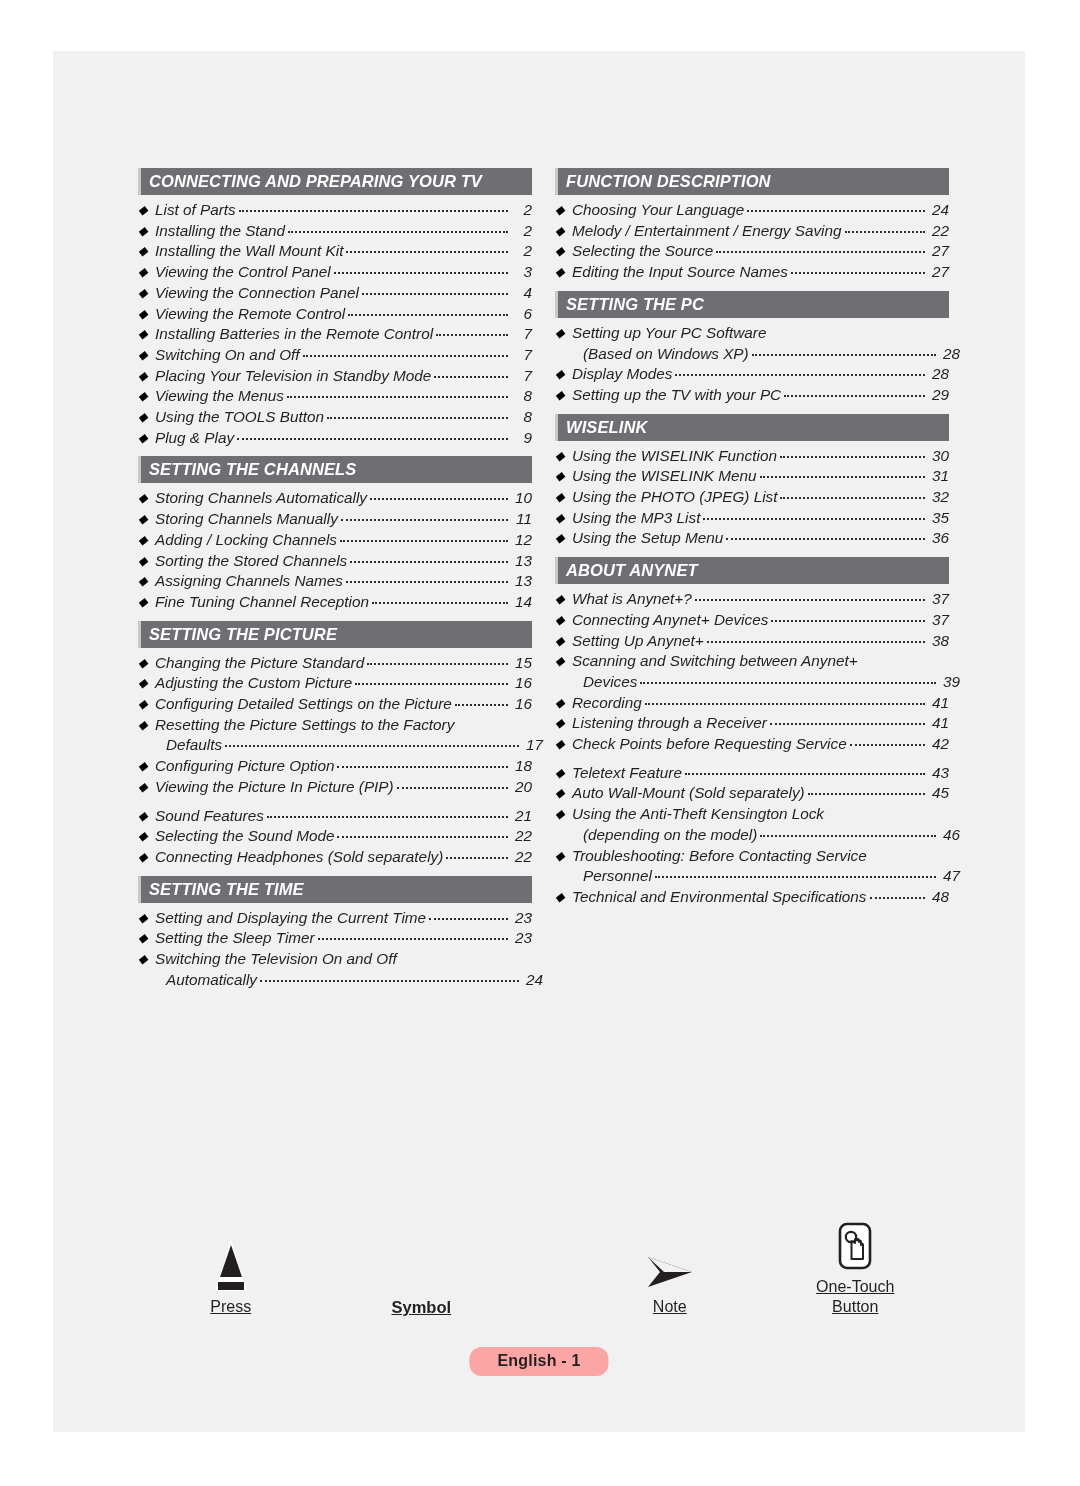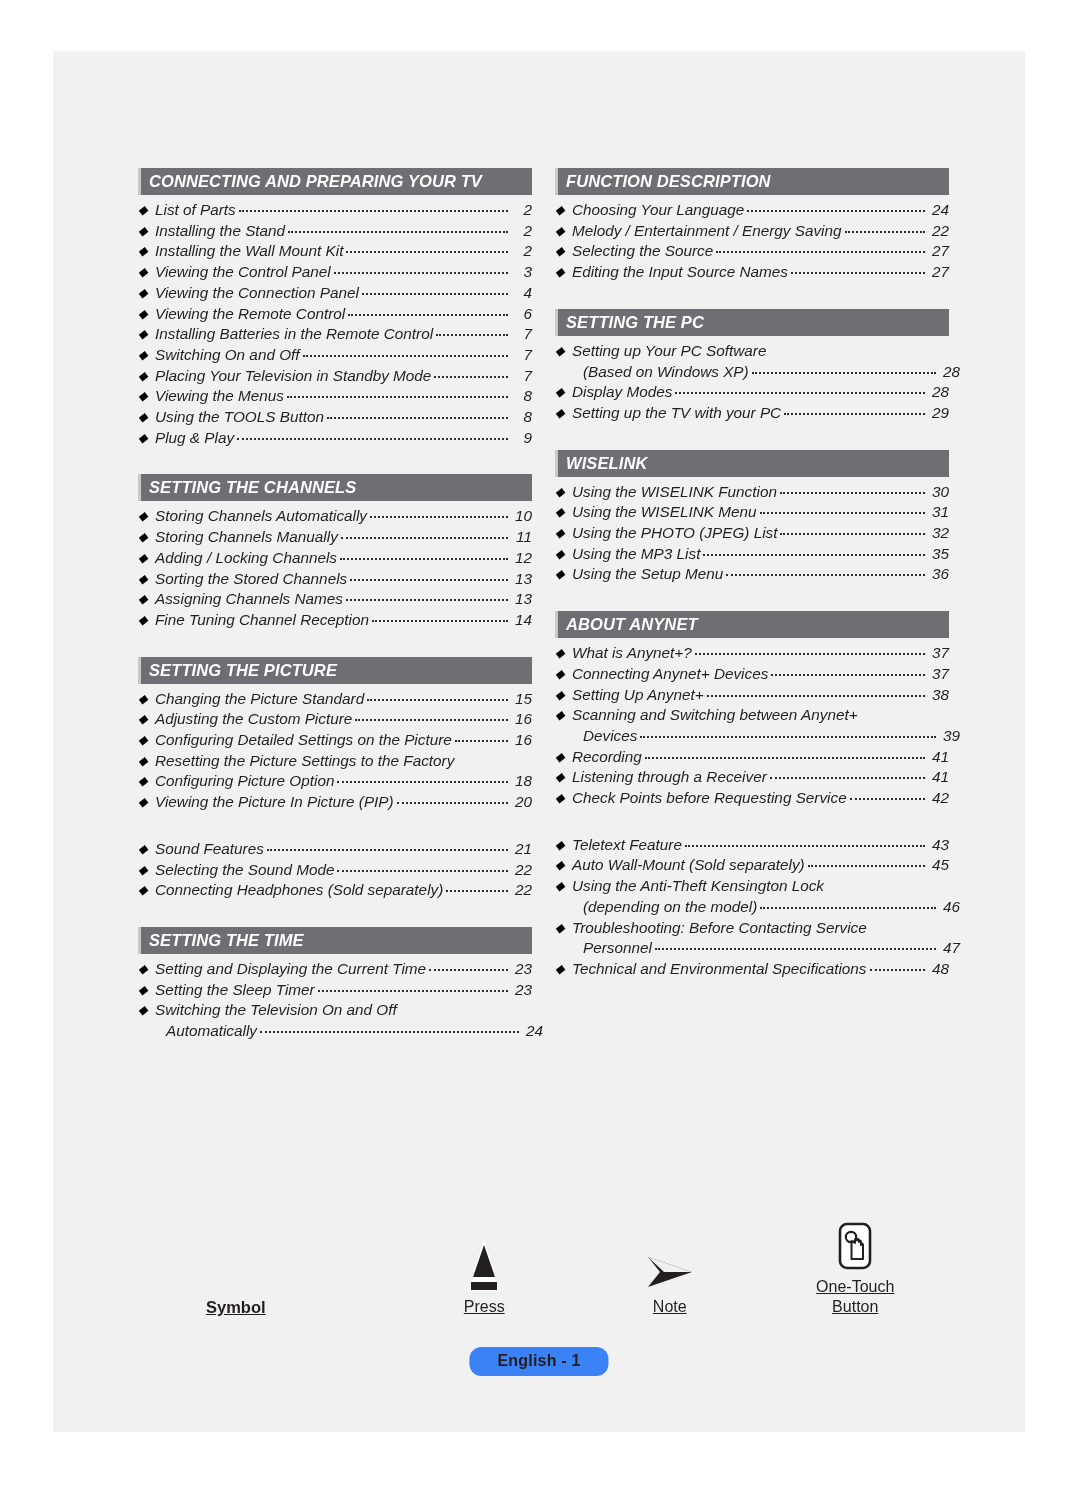"SETTING THE PC" .section.gap-top { margin-top: 26px -> 8px }
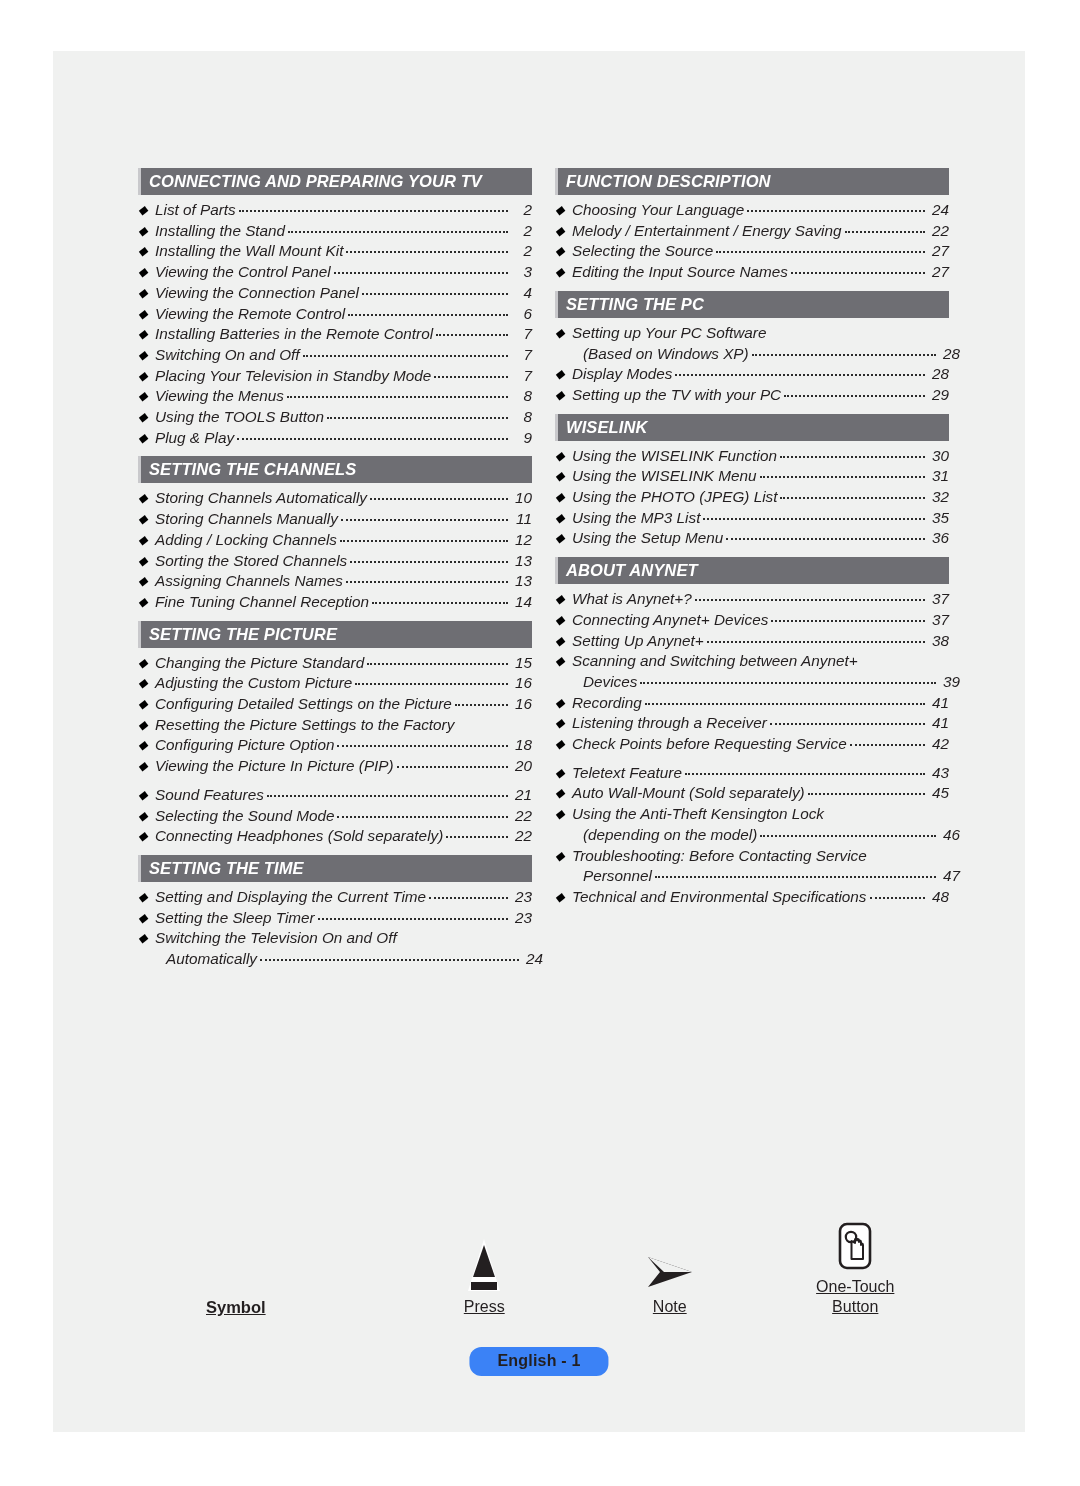"Defaults" div.line { html: none -> <div> <span>Defaults</span> <span></span> <span>17</span> </div> }
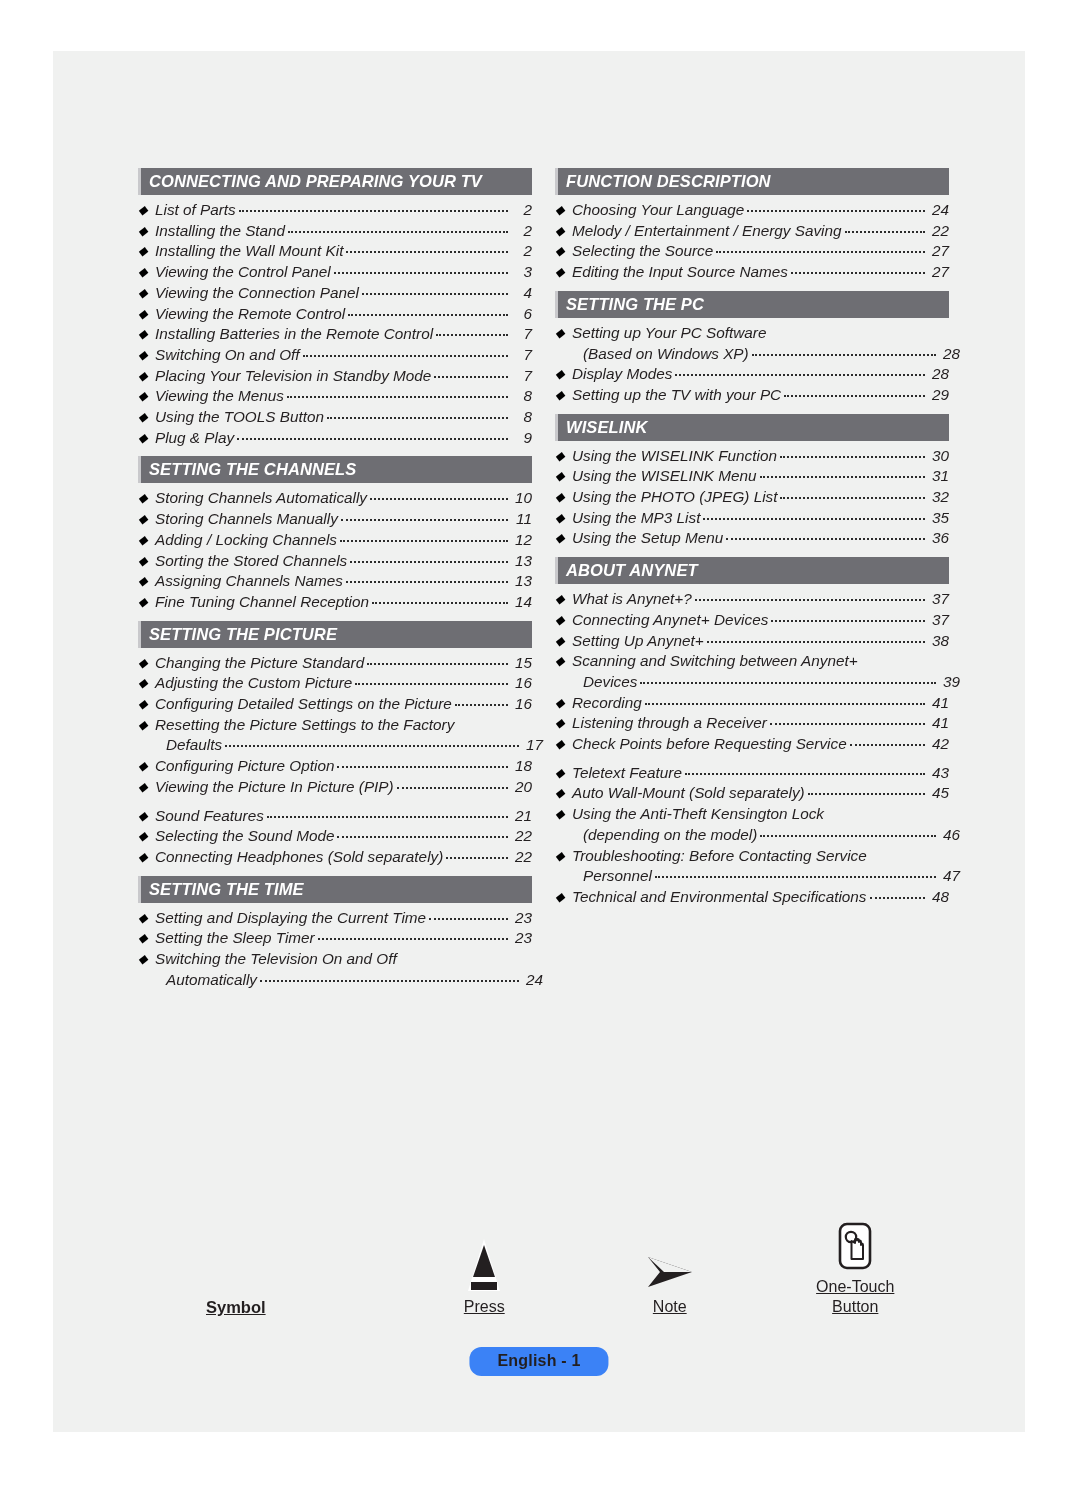"Symbol" div.legend-cell { order: before "Press" -> after "Press" }
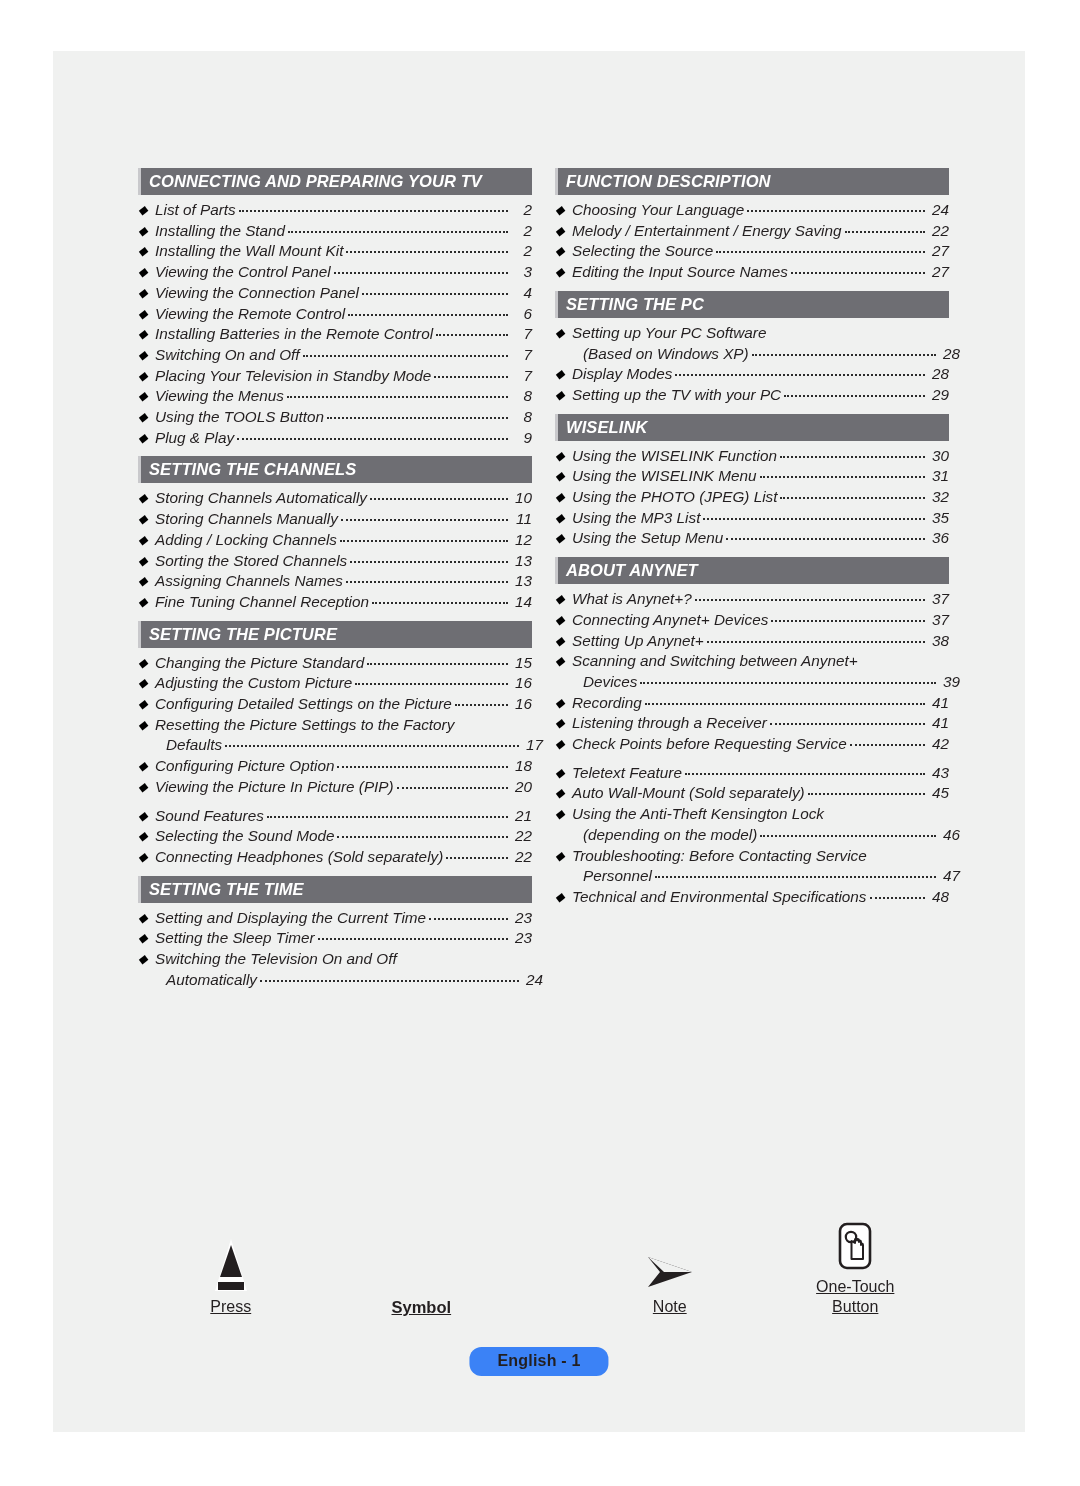"English - 1" .footer-badge { background: #3b82f6 -> #fca5a5 }
